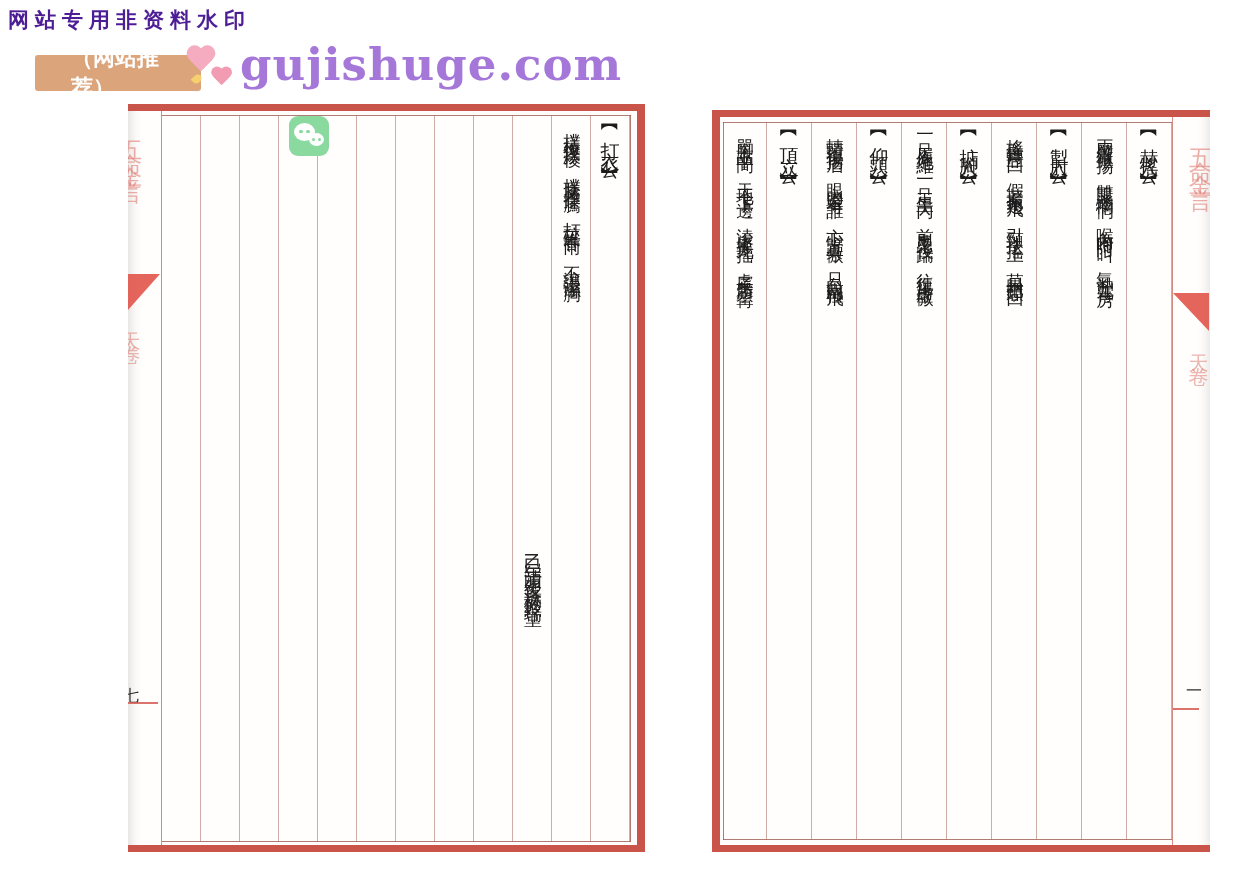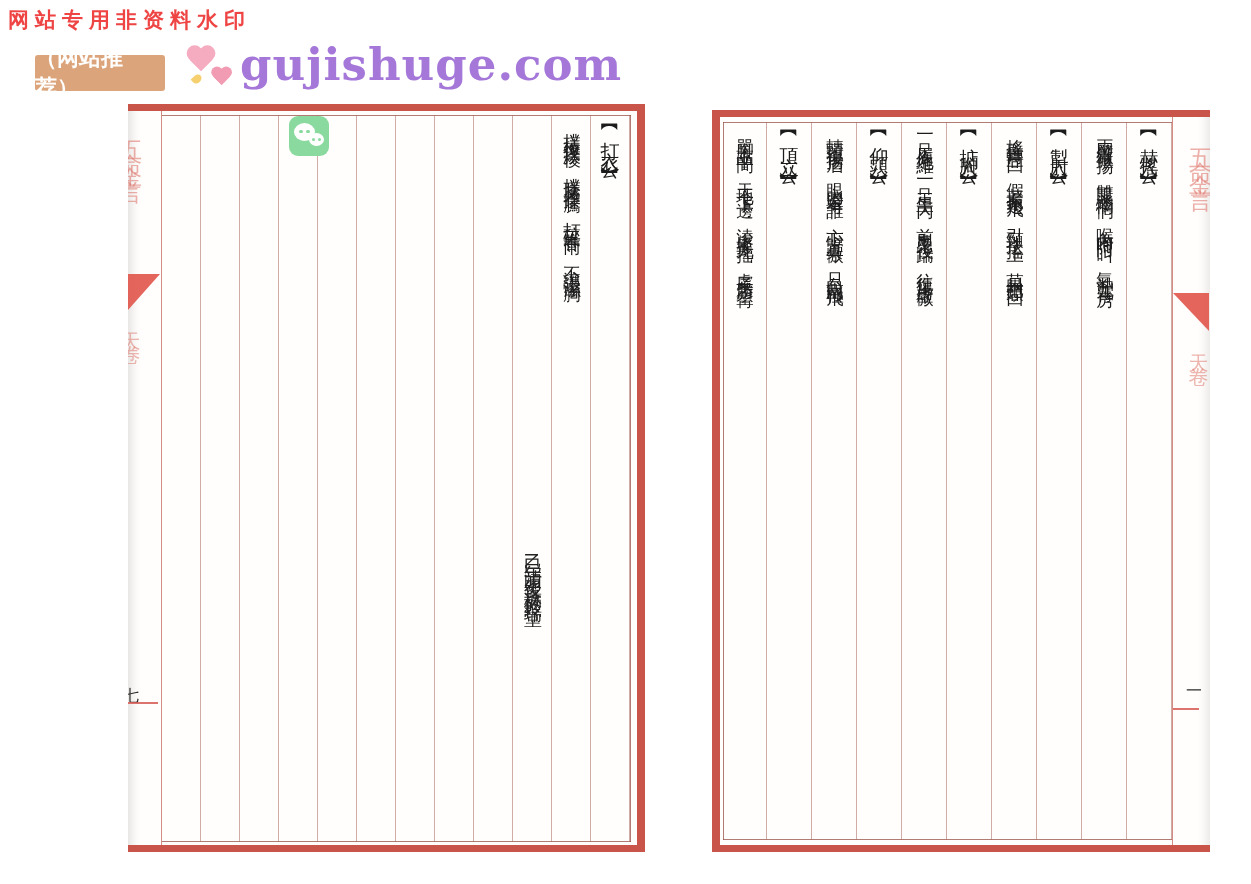"网站专用非资料水印" .wm-top { color: #ef4444 -> #4c1d95 }
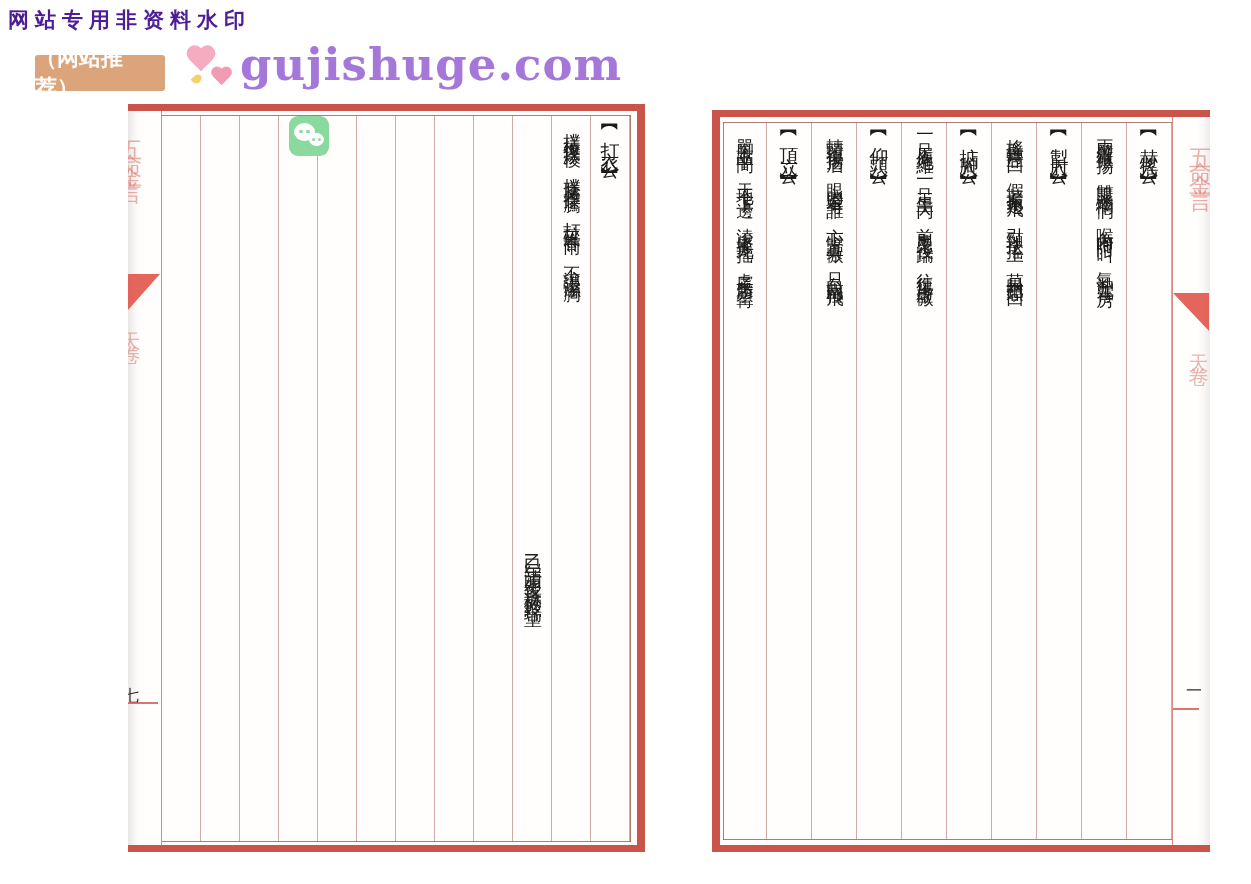"（网站推荐）" .rec-box { padding-left: none -> 36px }
